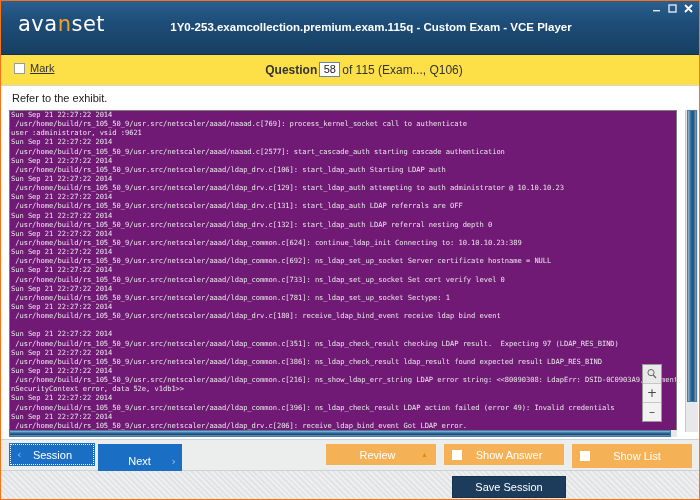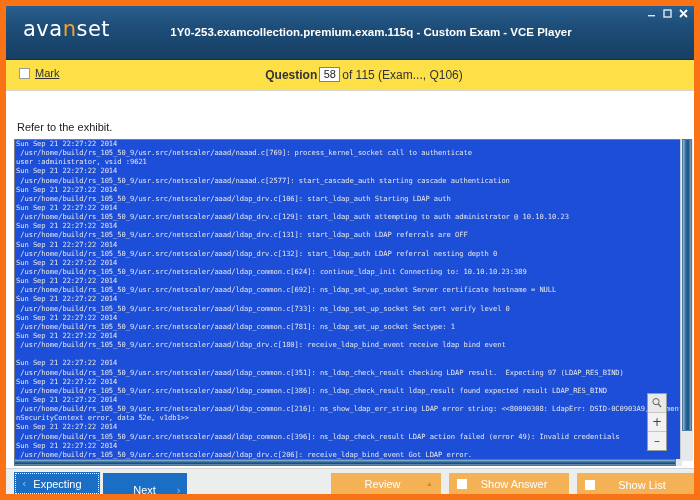"avanset" .app { border: 6px solid #f97316 -> 1px solid #f97316 }
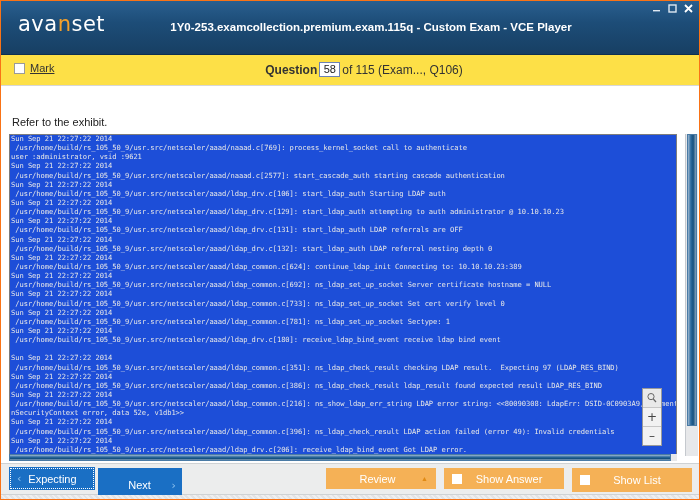"Refer to the exhibit." .body-area { margin-top: 24px -> none }
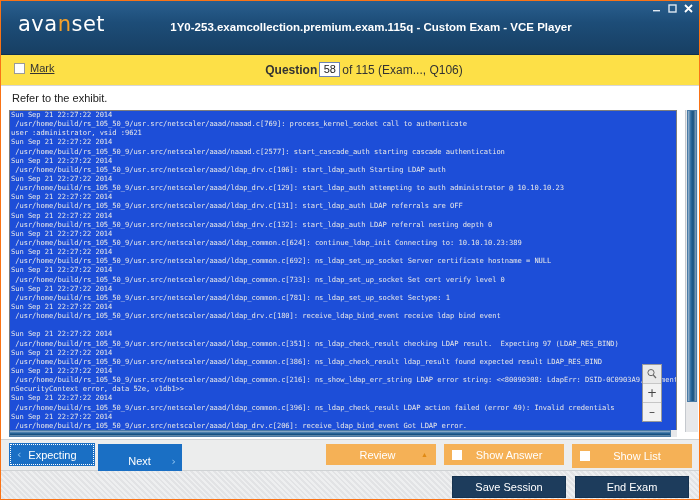"Sun Sep 21 22:27:22 2014" .exhibit { background: #1d4ed8 -> #701a75 }
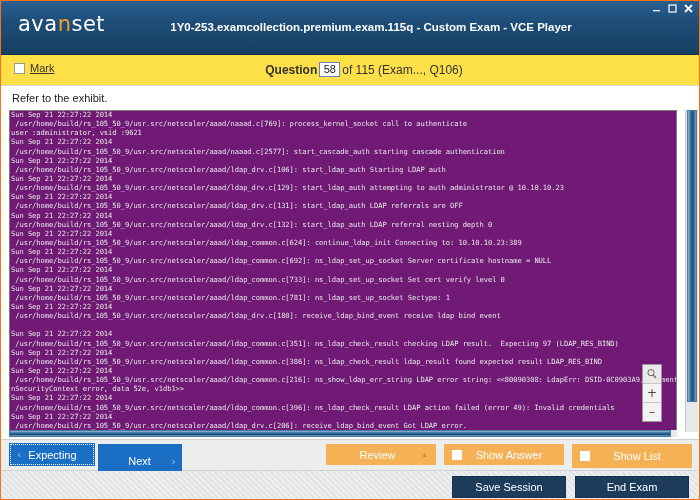"Expecting" span.btn-lab { text: Expecting -> Session }
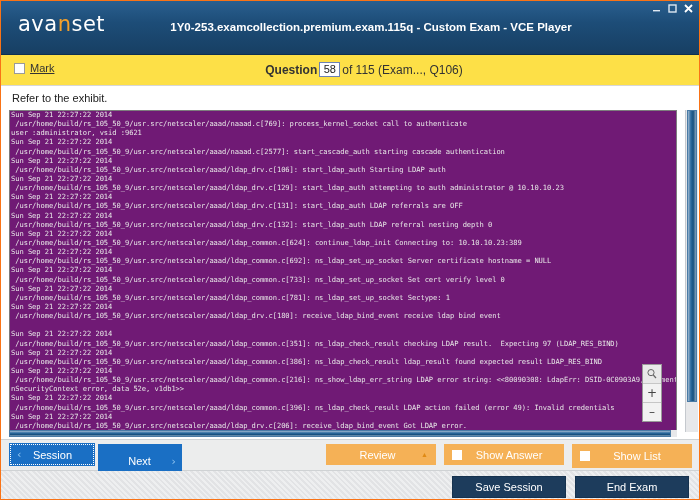"End Exam" div.fbtn { html: <div>End Exam</div> -> none }
